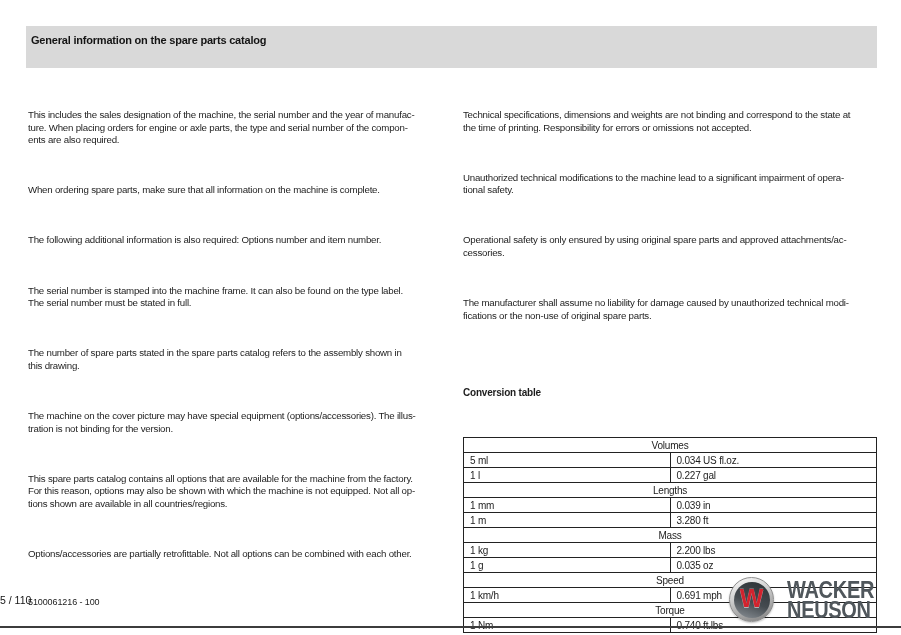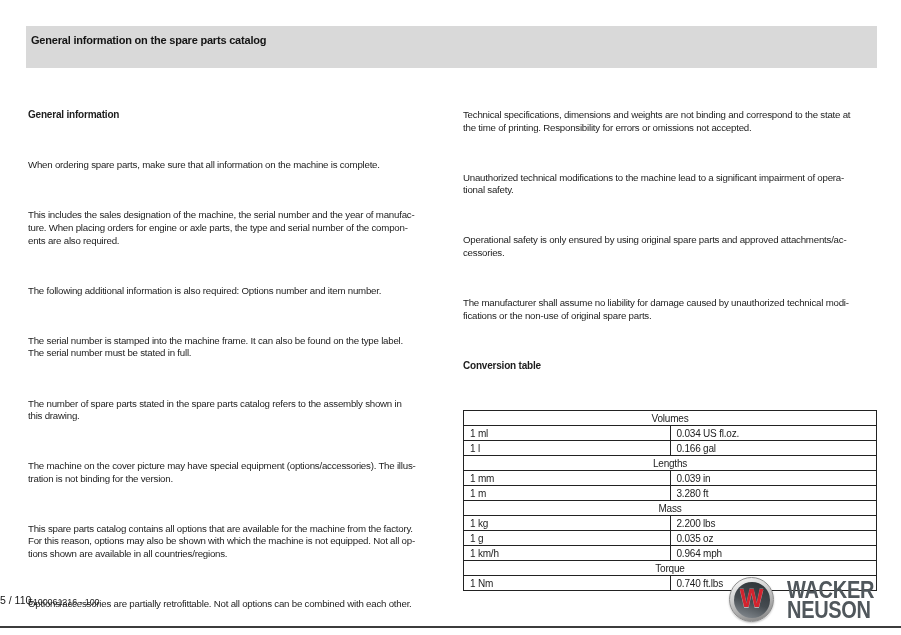"General information" h2 { html: <h2>General information</h2> -> none }
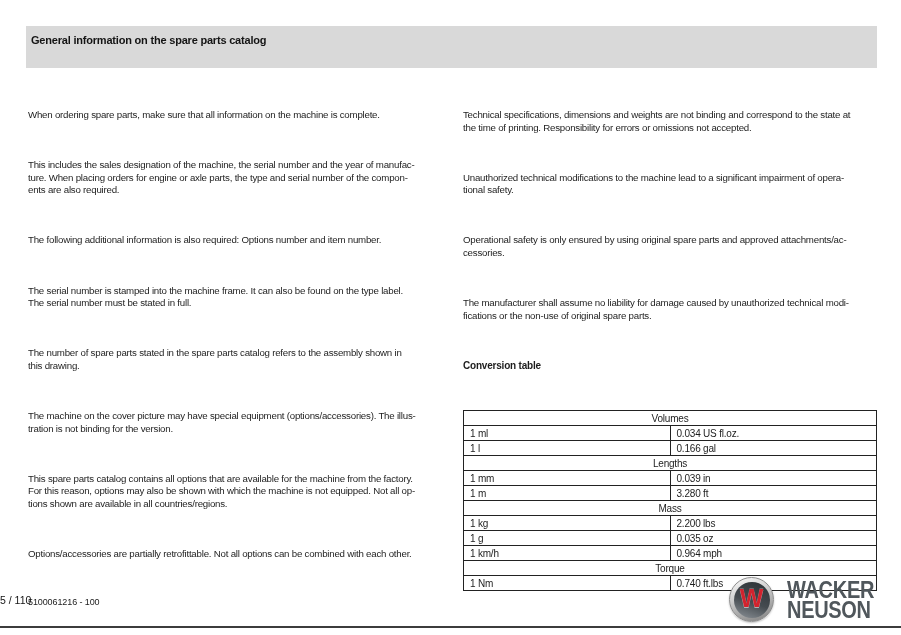"When ordering spare parts, make" p { order: before "This includes the sales designation" -> after "This includes the sales designation" }
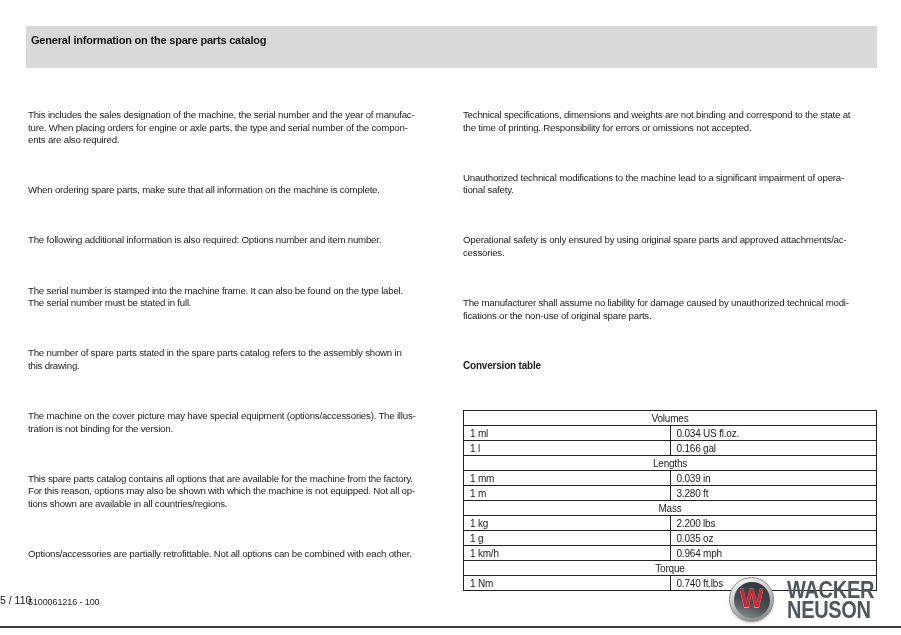"Conversion table" .col-right h2.table-heading { margin-top: none -> 27px }
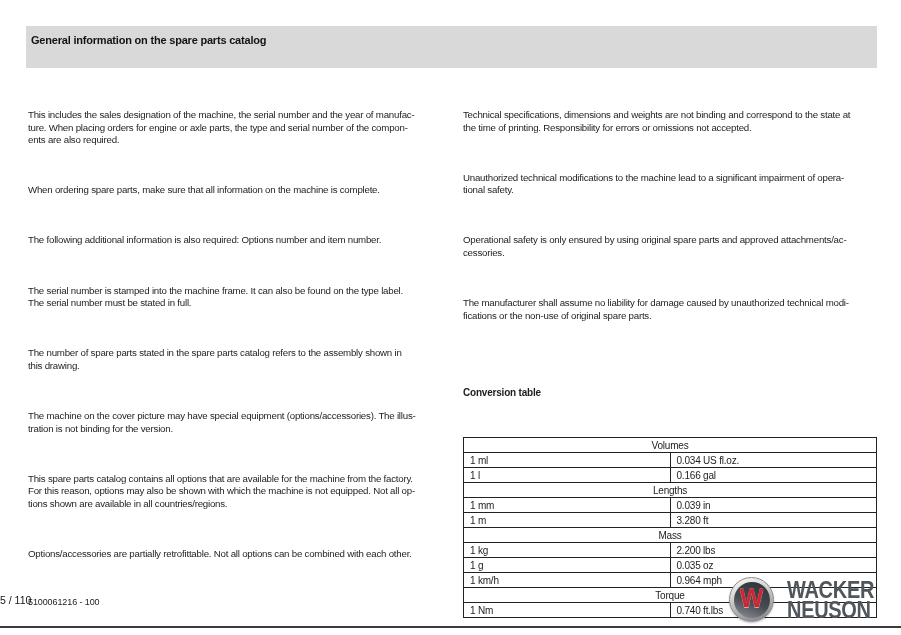"1 ml" td.metric { text: 1 -> 5 }
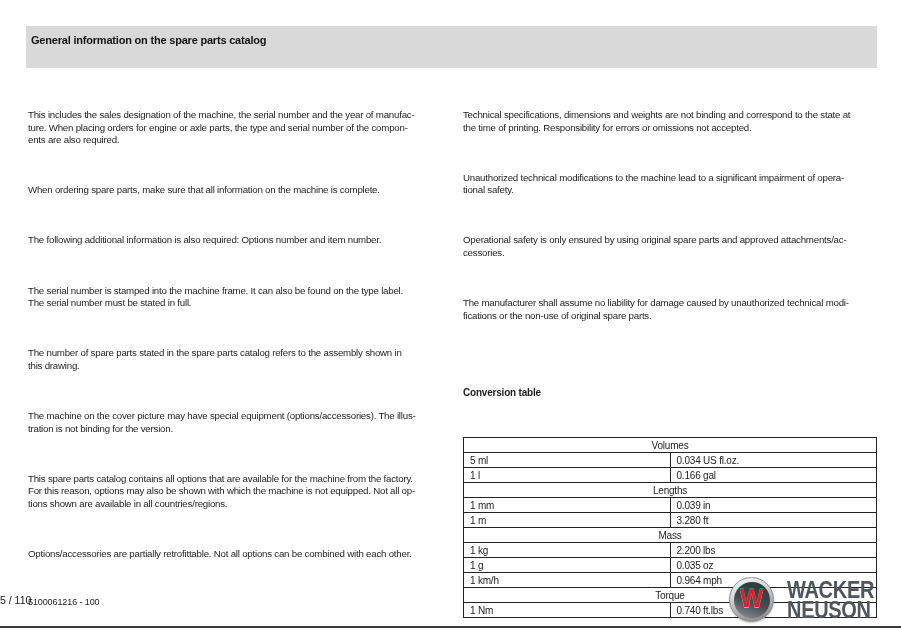"0.166 gal" td { text: 0.166 -> 0.227 }
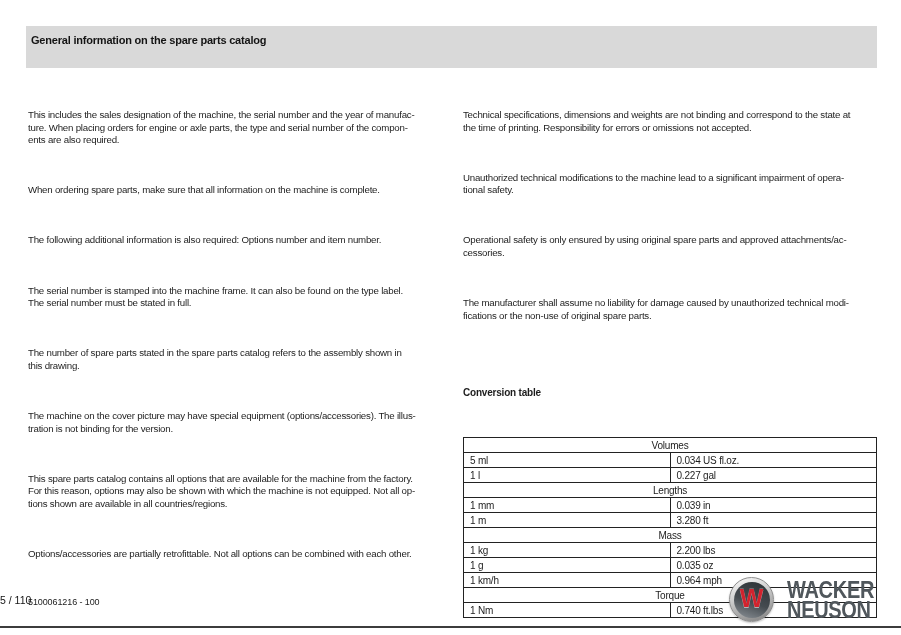"Speed" tr { html: none -> <tr> <td>Speed</td> </tr> }
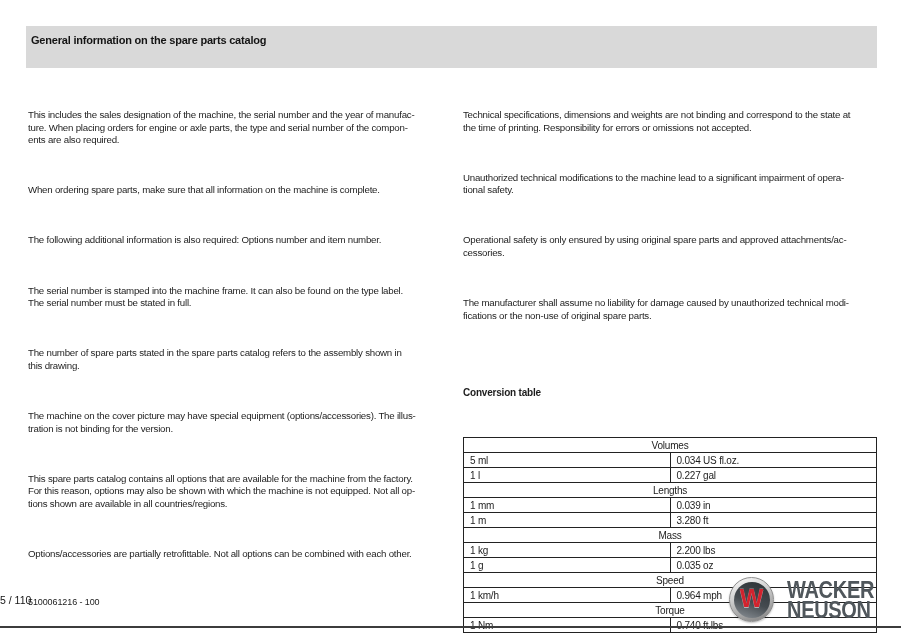"0.964 mph" td { text: 0.964 -> 0.691 }
